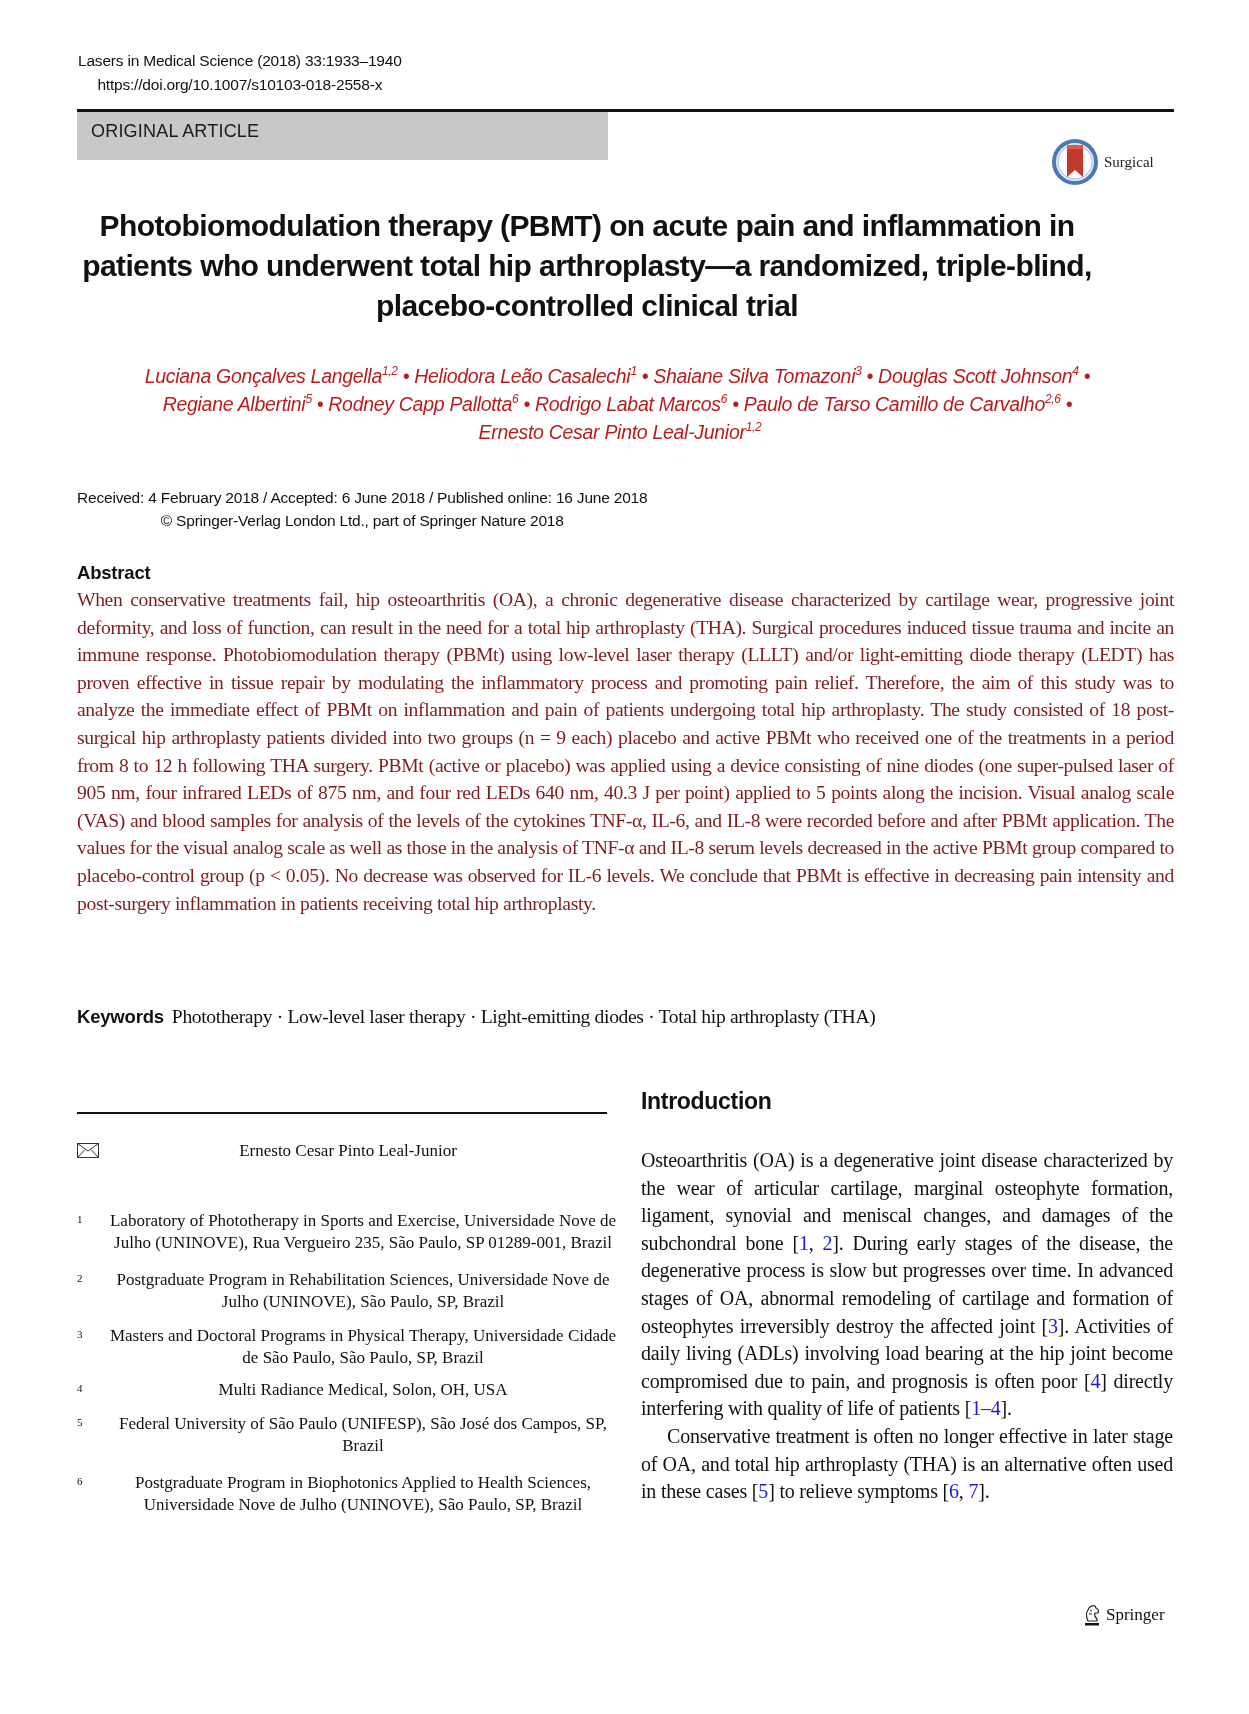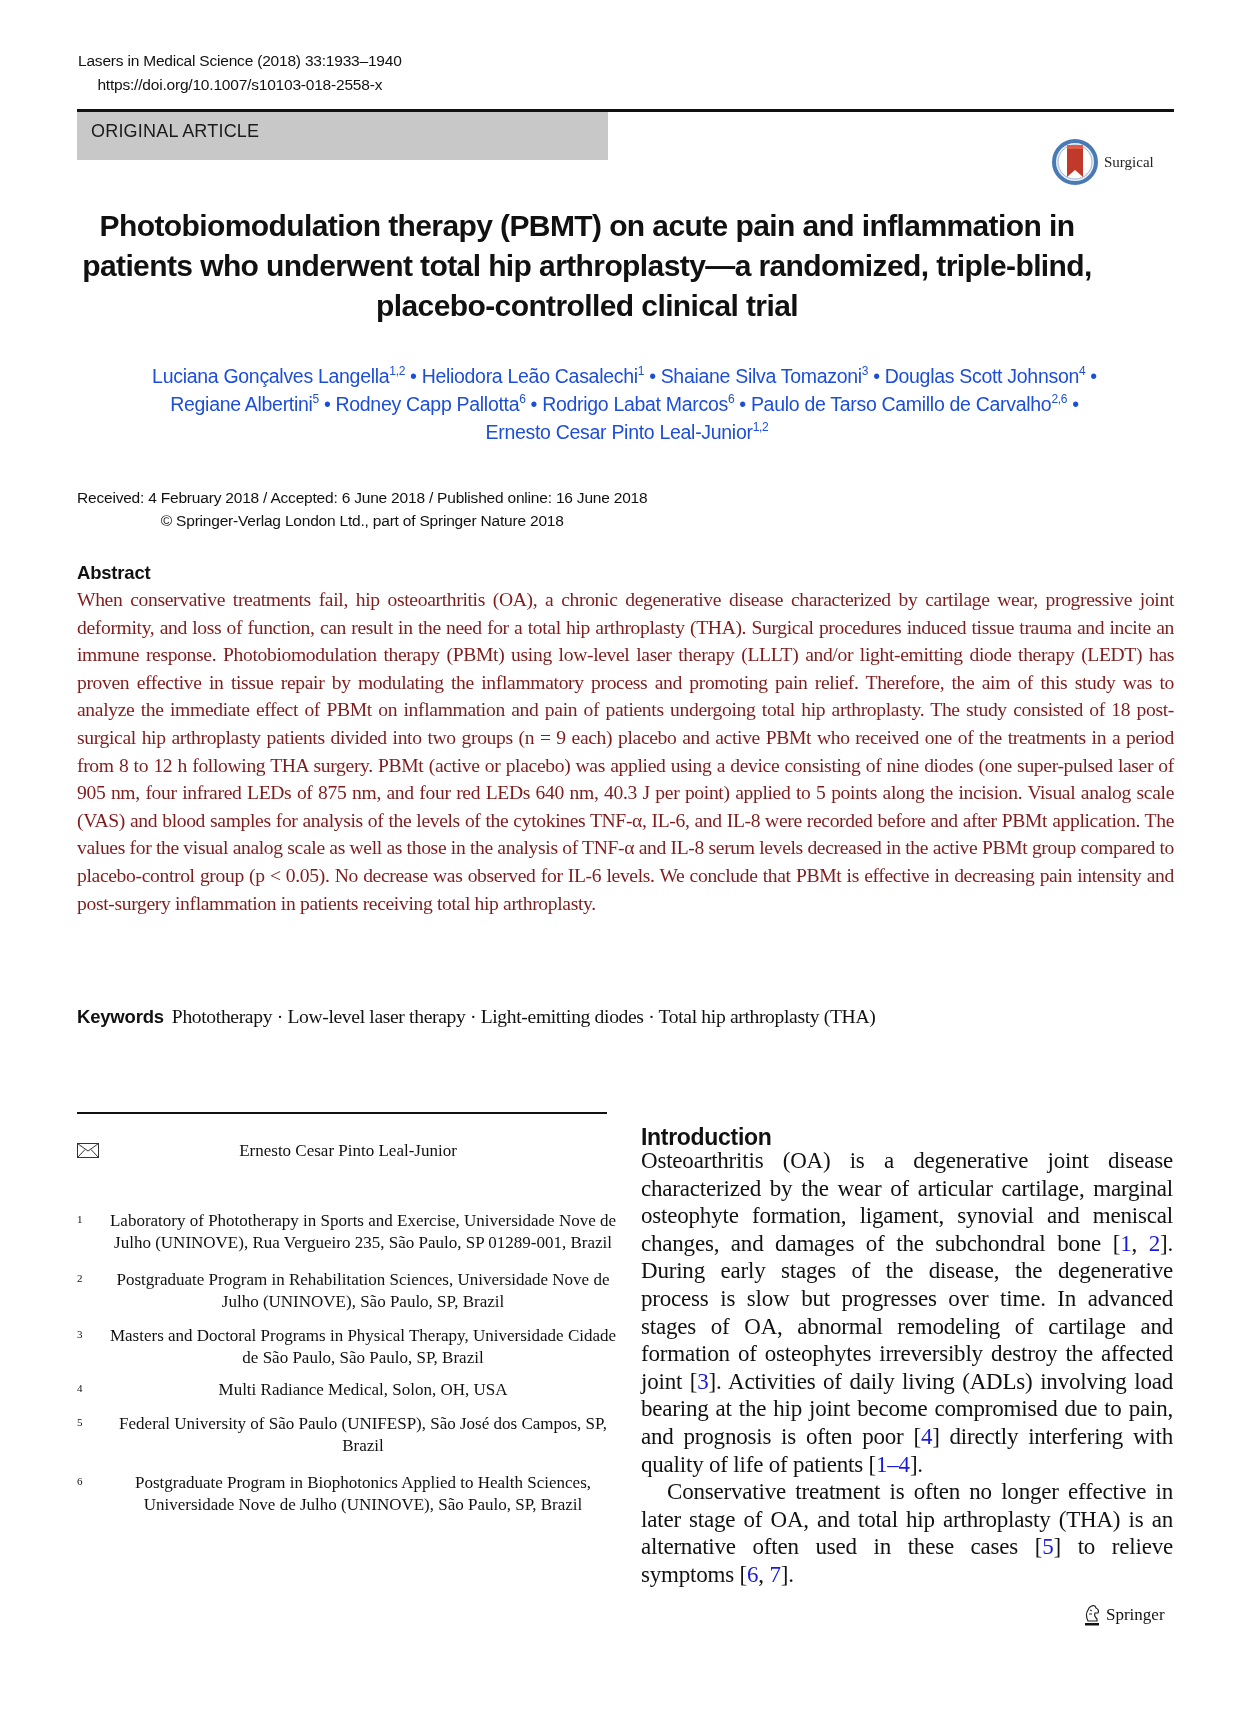"Luciana Gonçalves Langella1,2 •" #authors { color: #1d4ed8 -> #b91c1c; font-style: none -> italic; left: 77px -> 70px }
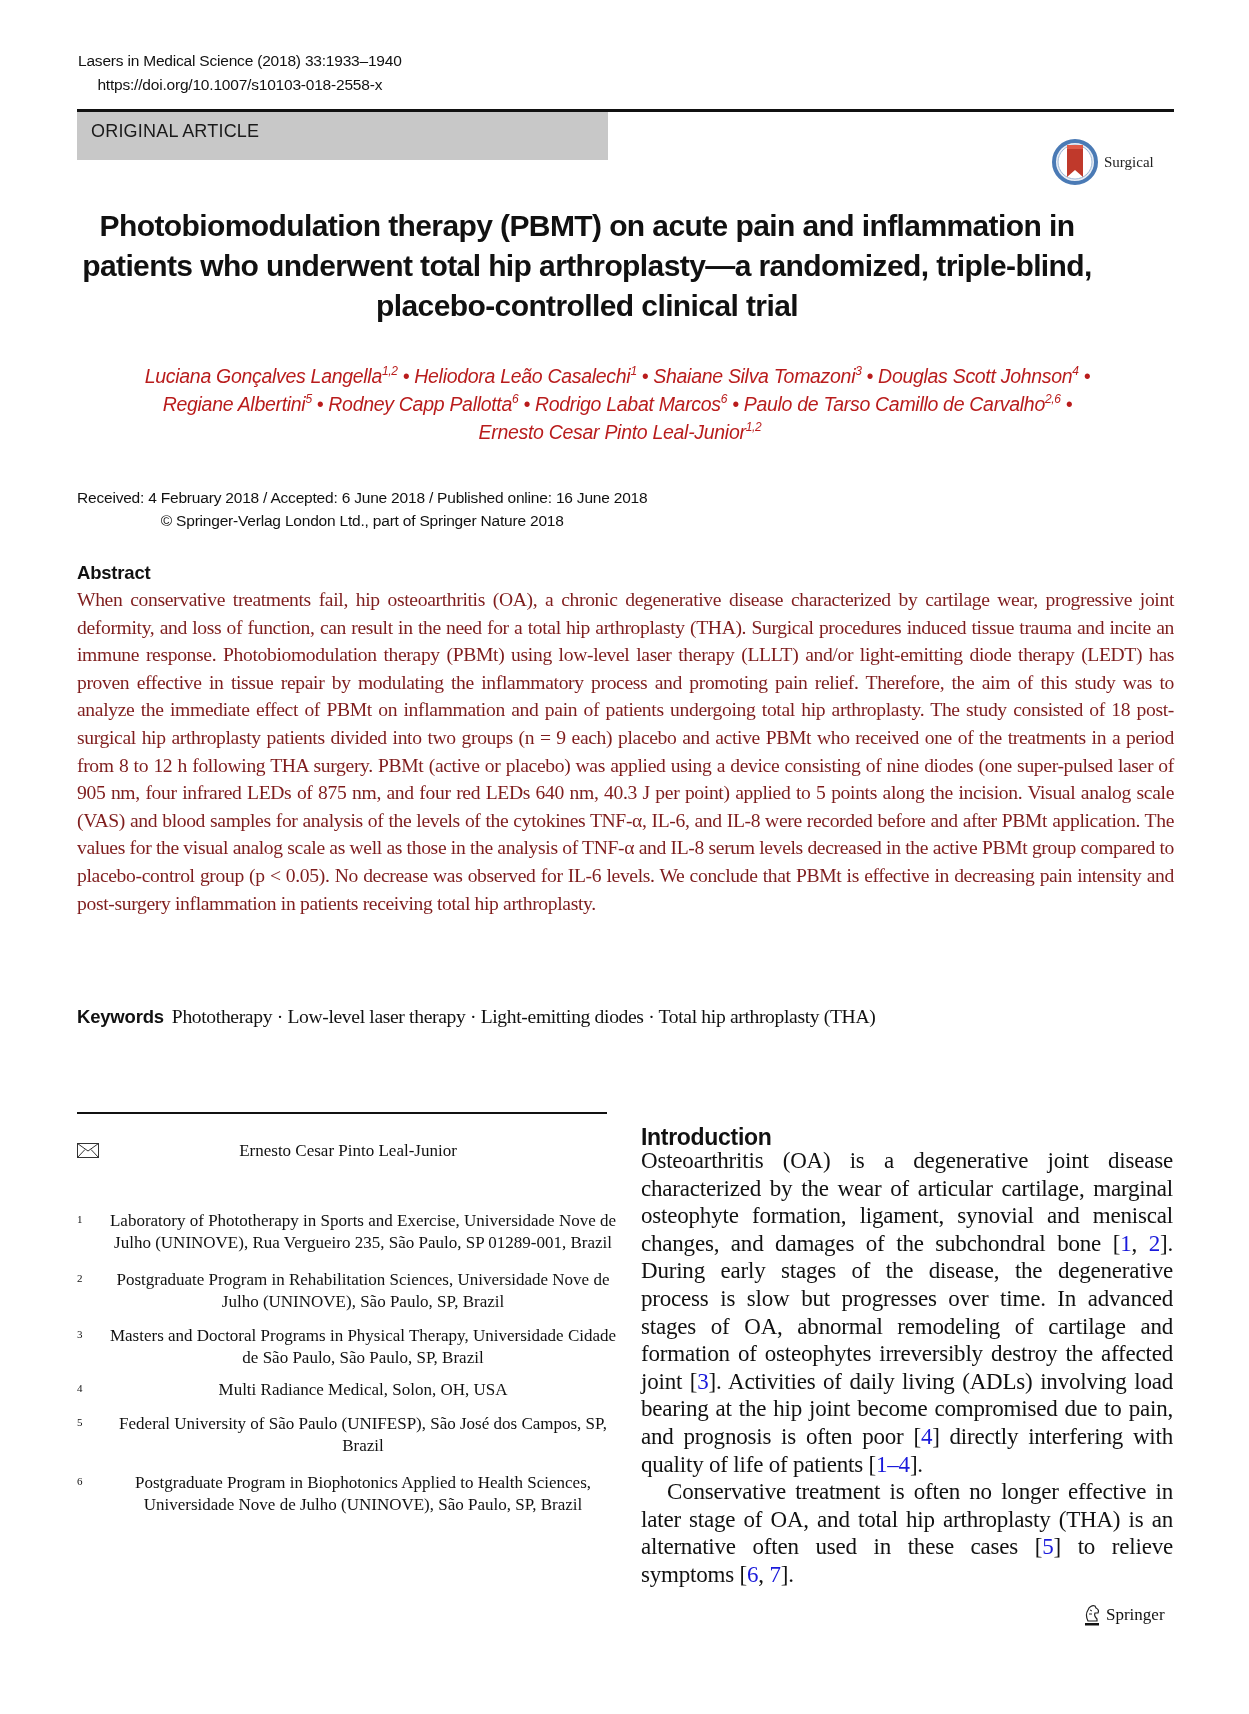"Introduction" #intro-heading { top: 1124px -> 1088px }
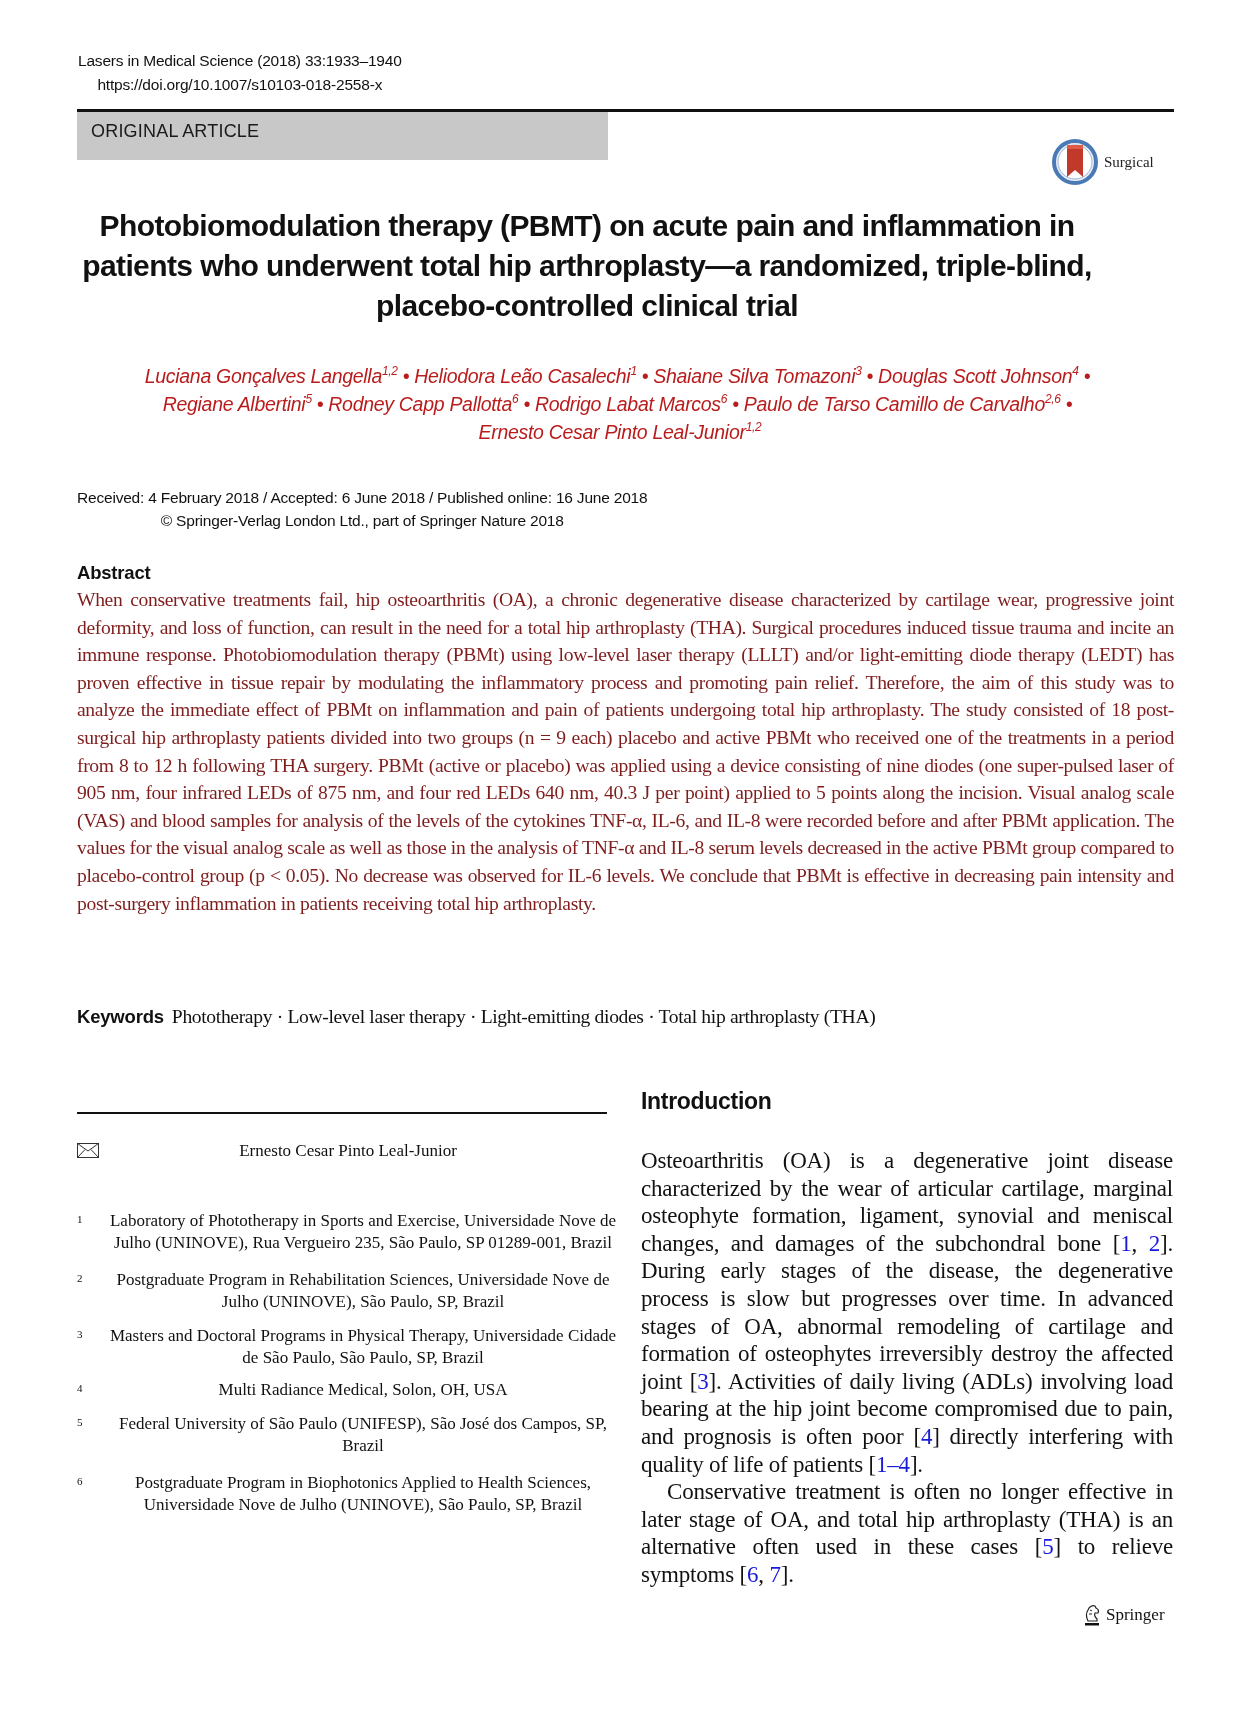"Osteoarthritis (OA) is a degenerative" #intro-body { font-size: 23px -> 20px }
